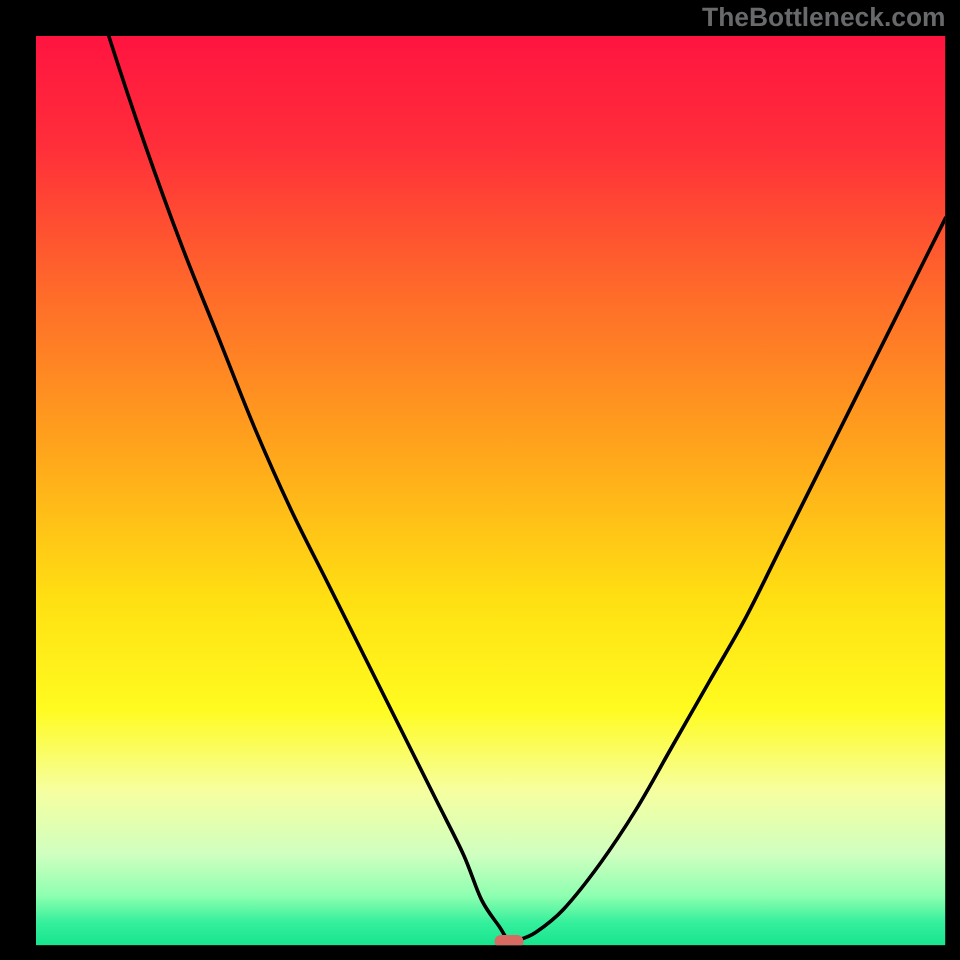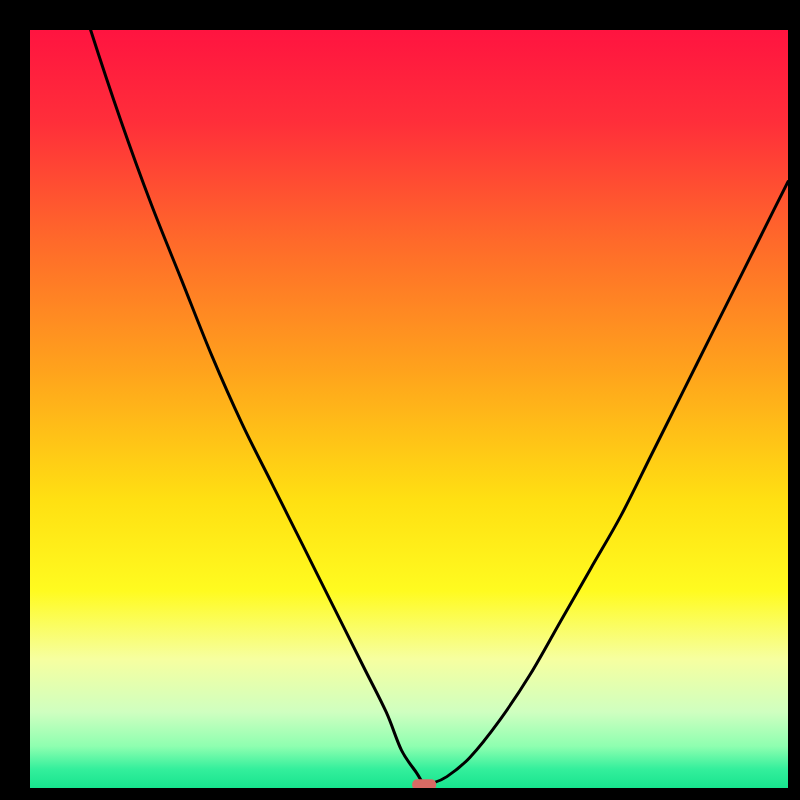"TheBottleneck.com" div.watermark { html: none -> <div>TheBottleneck.com</div> }
